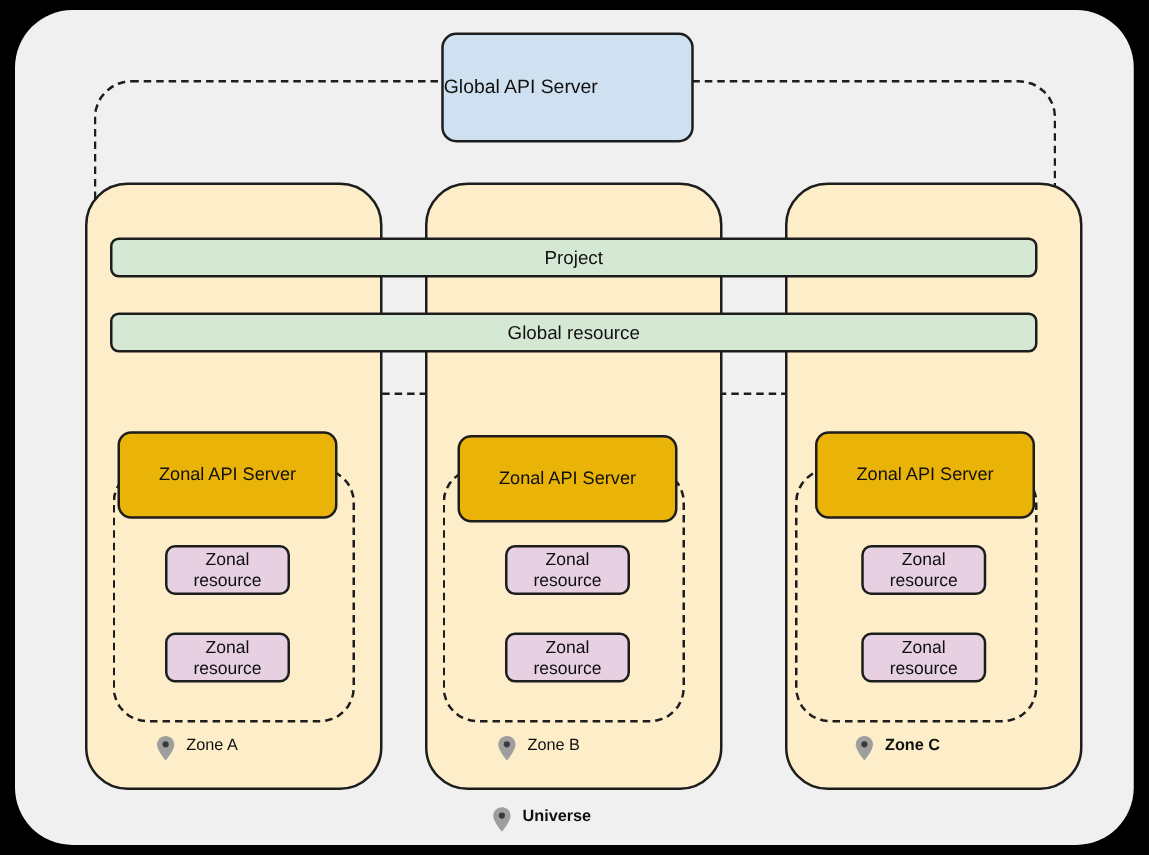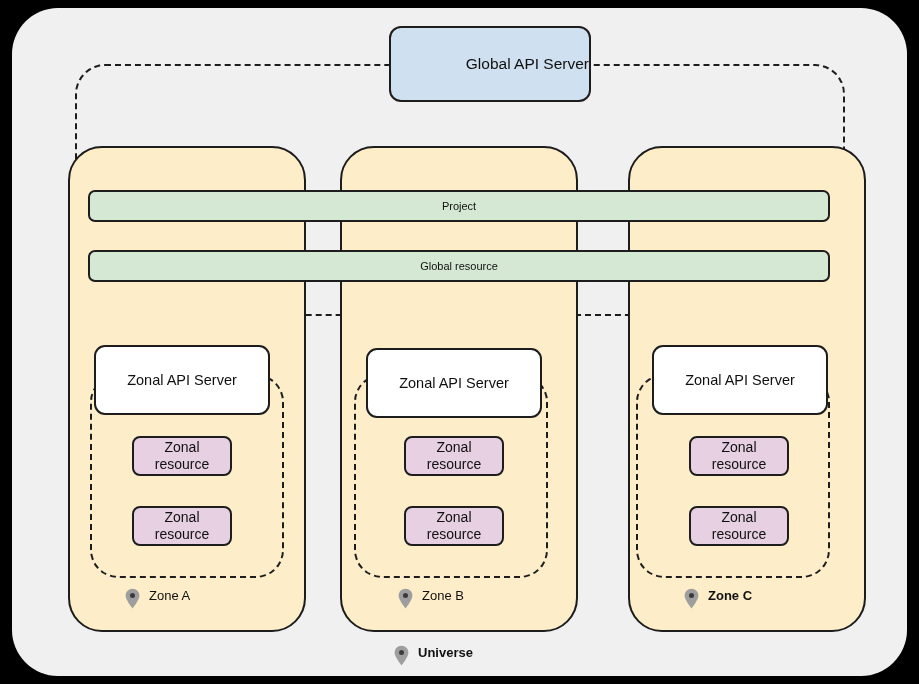"Global API Server" .global-api { height: 76px -> 88px; justify-content: flex-end -> flex-start; margin-left: 36px -> none }
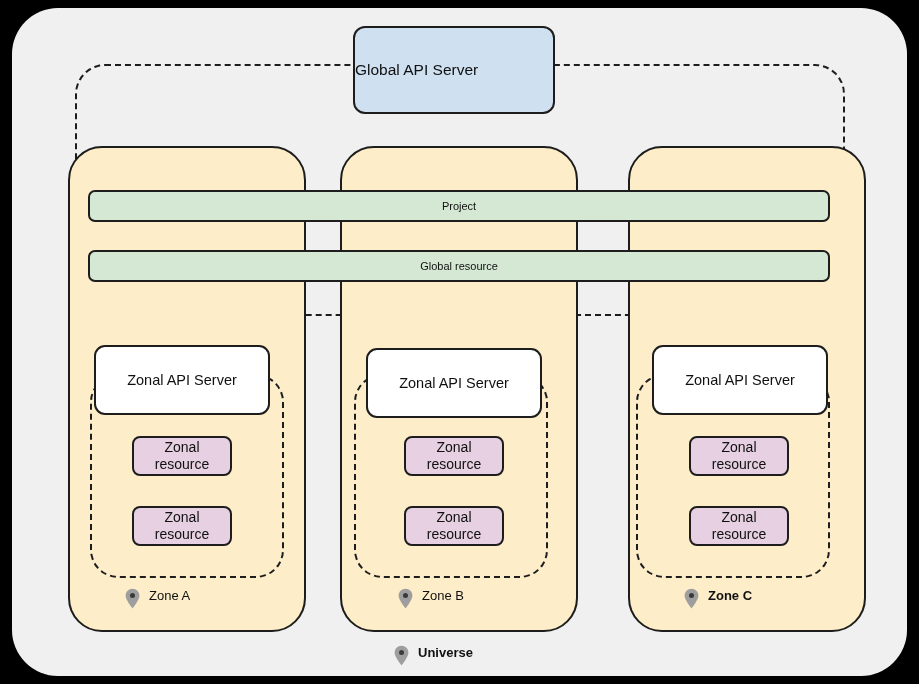"Project" .hbar { font-size: 11px -> 15px }
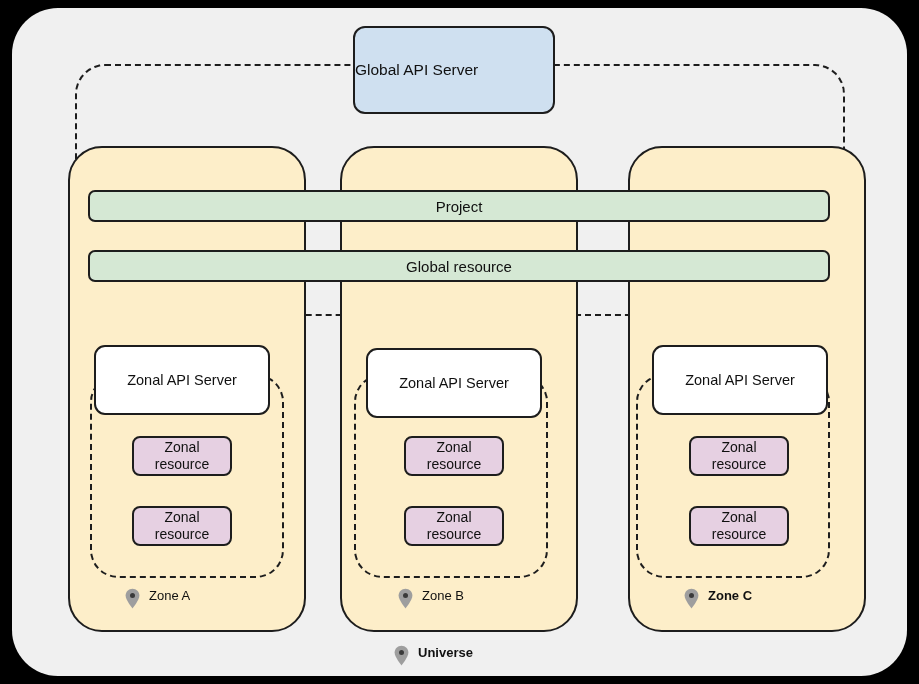"Zonal API Server" .zonal-api { background: #ffffff -> #eab308 }
